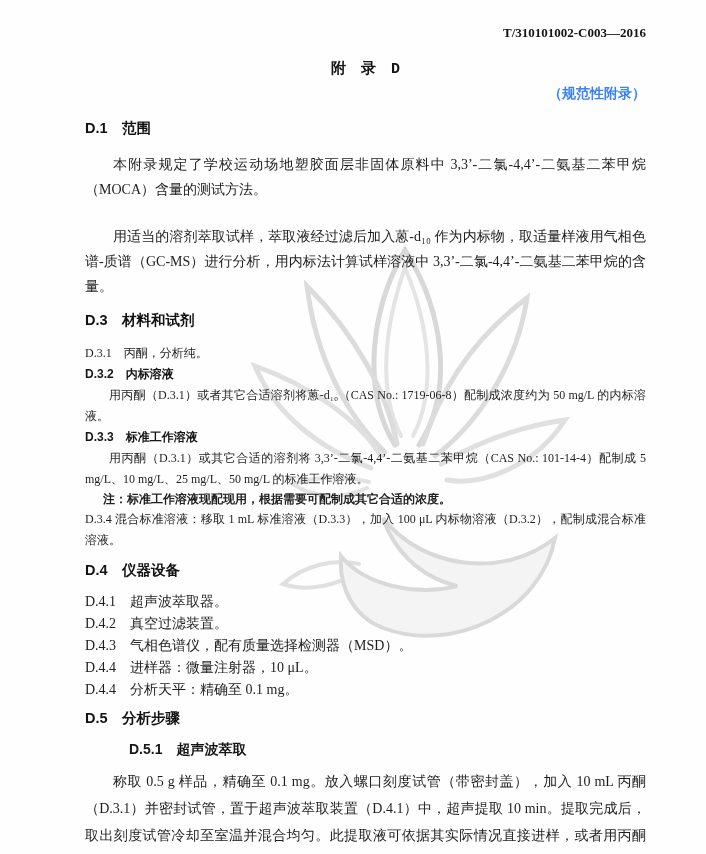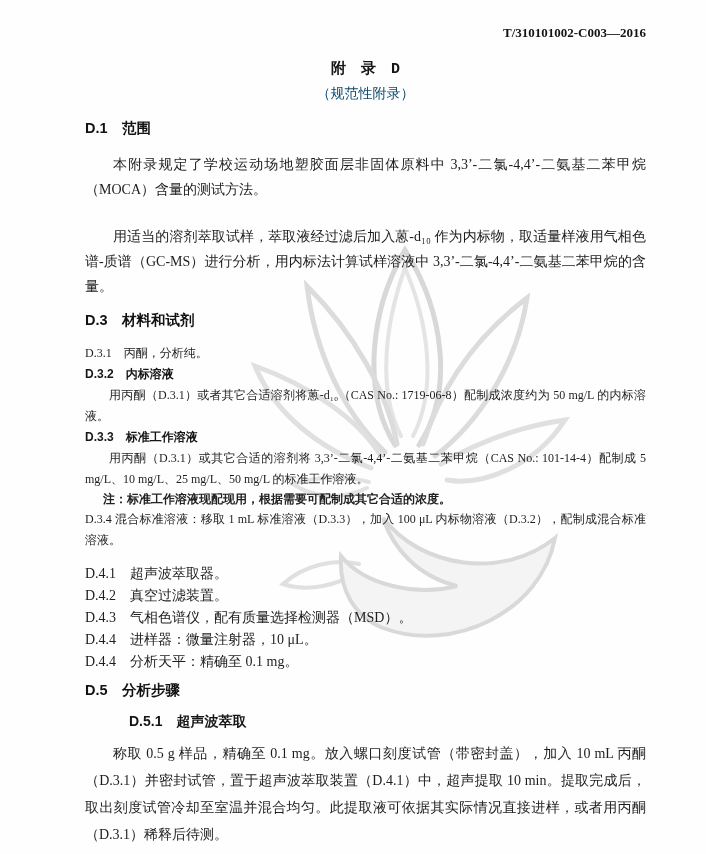"（规范性附录）" .t2 { color: #0c4a6e -> #3b82f6; font-weight: normal -> bold; text-align: center -> right }
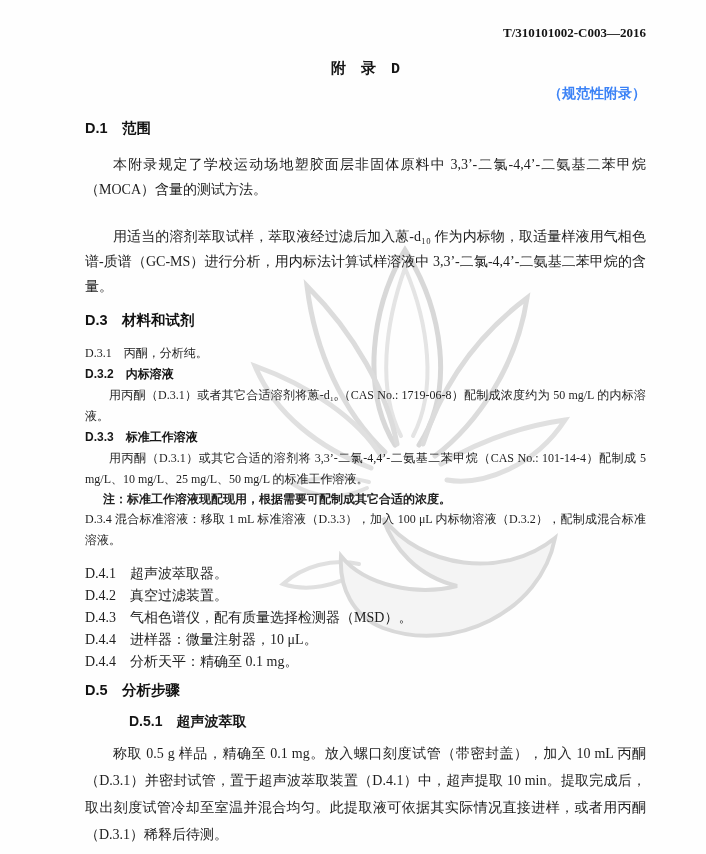"D.4 仪器设备" h2.h-d4 { html: none -> <h2>D.4 仪器设备</h2> }
